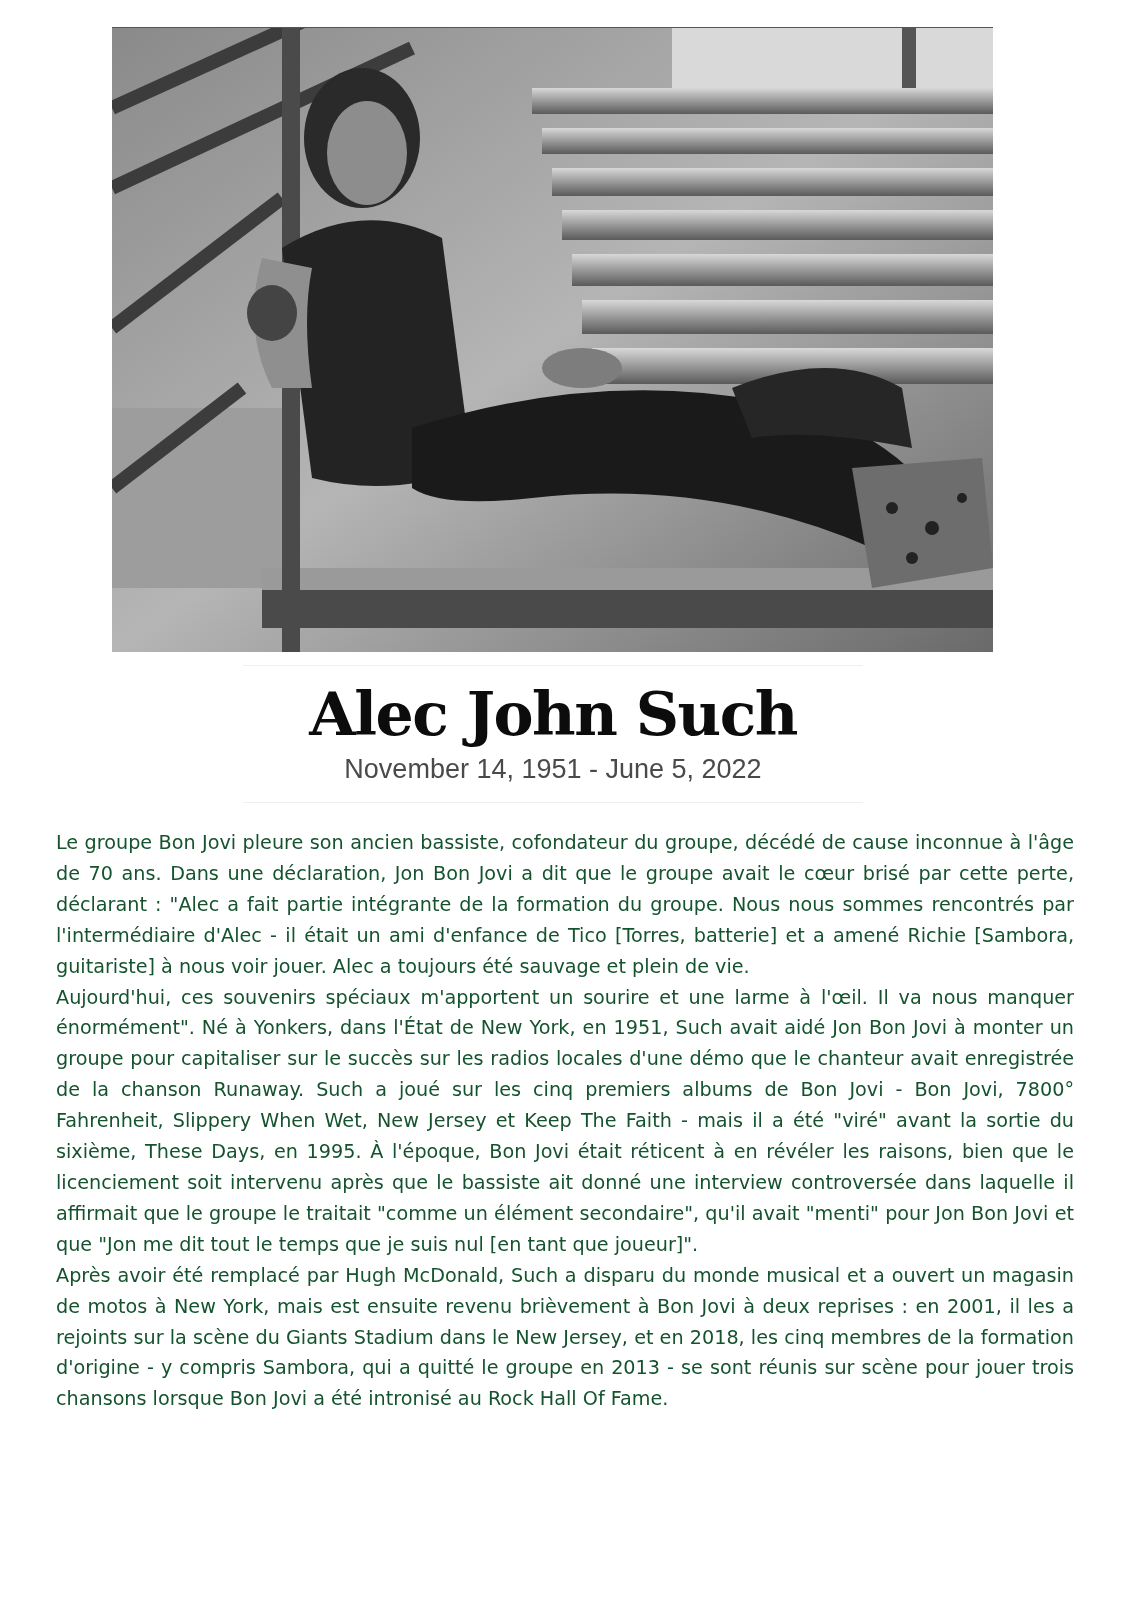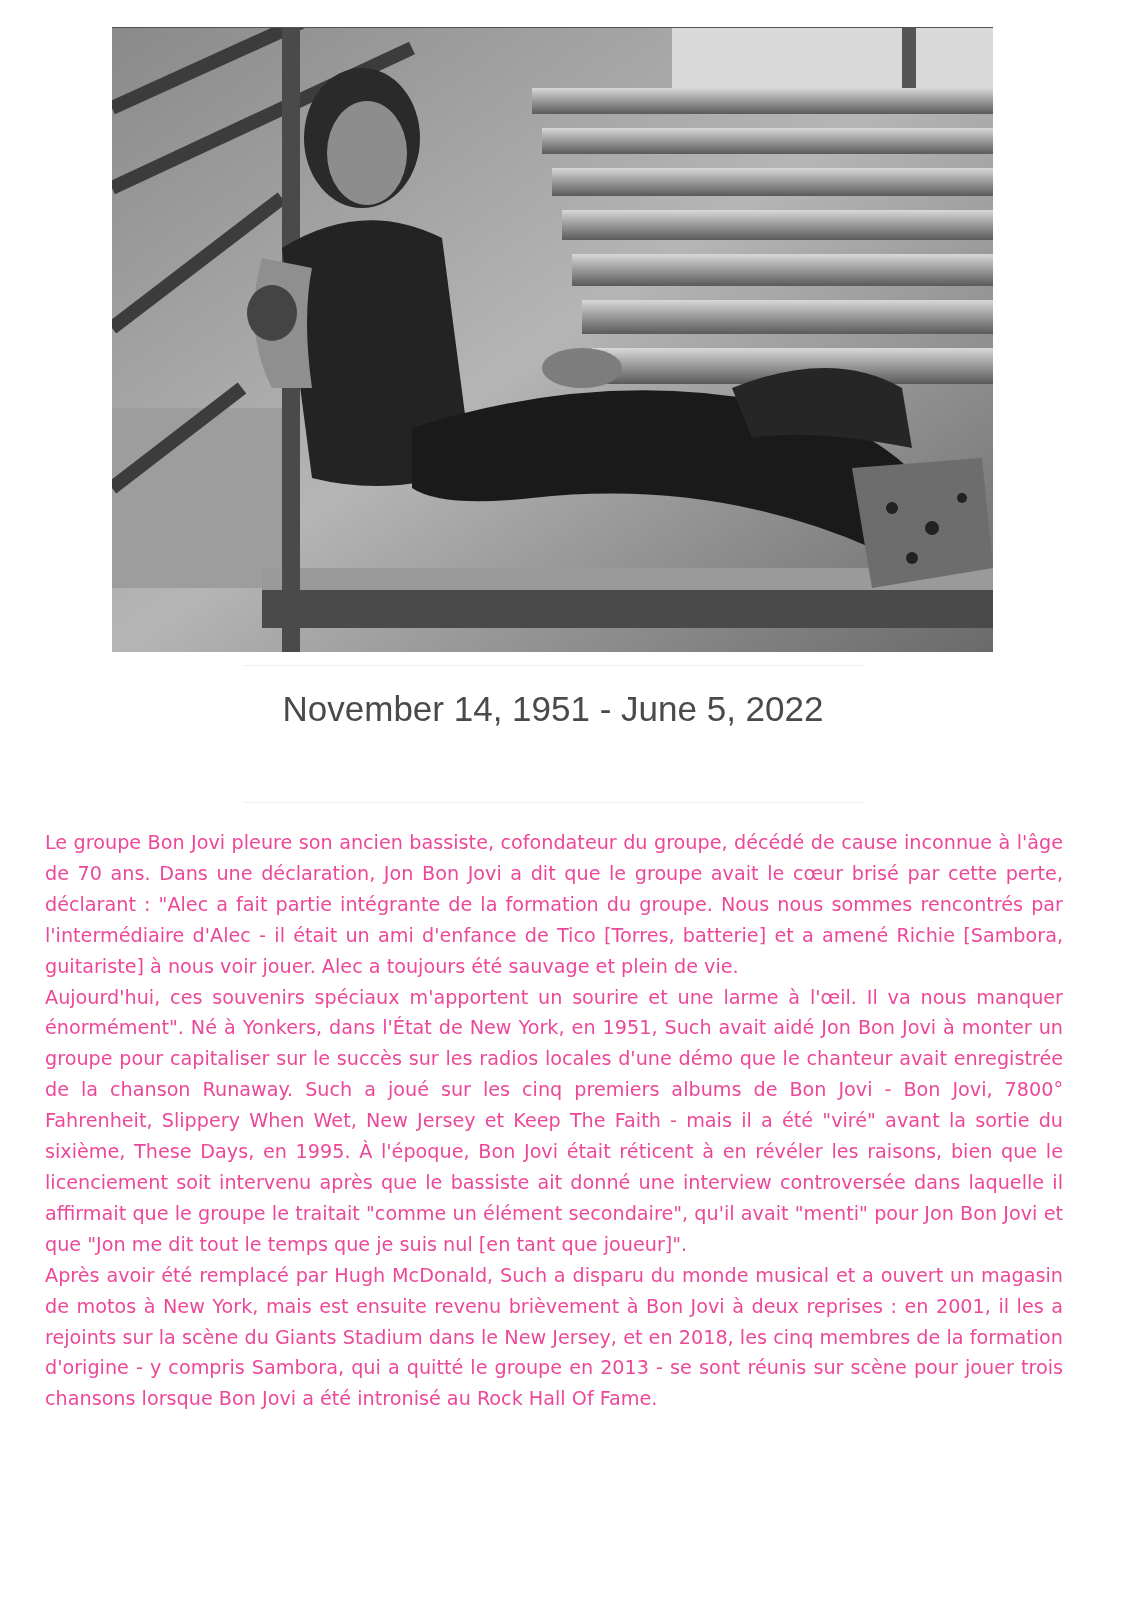"Alec John Such" div.title { html: none -> <div>Alec John Such</div> }
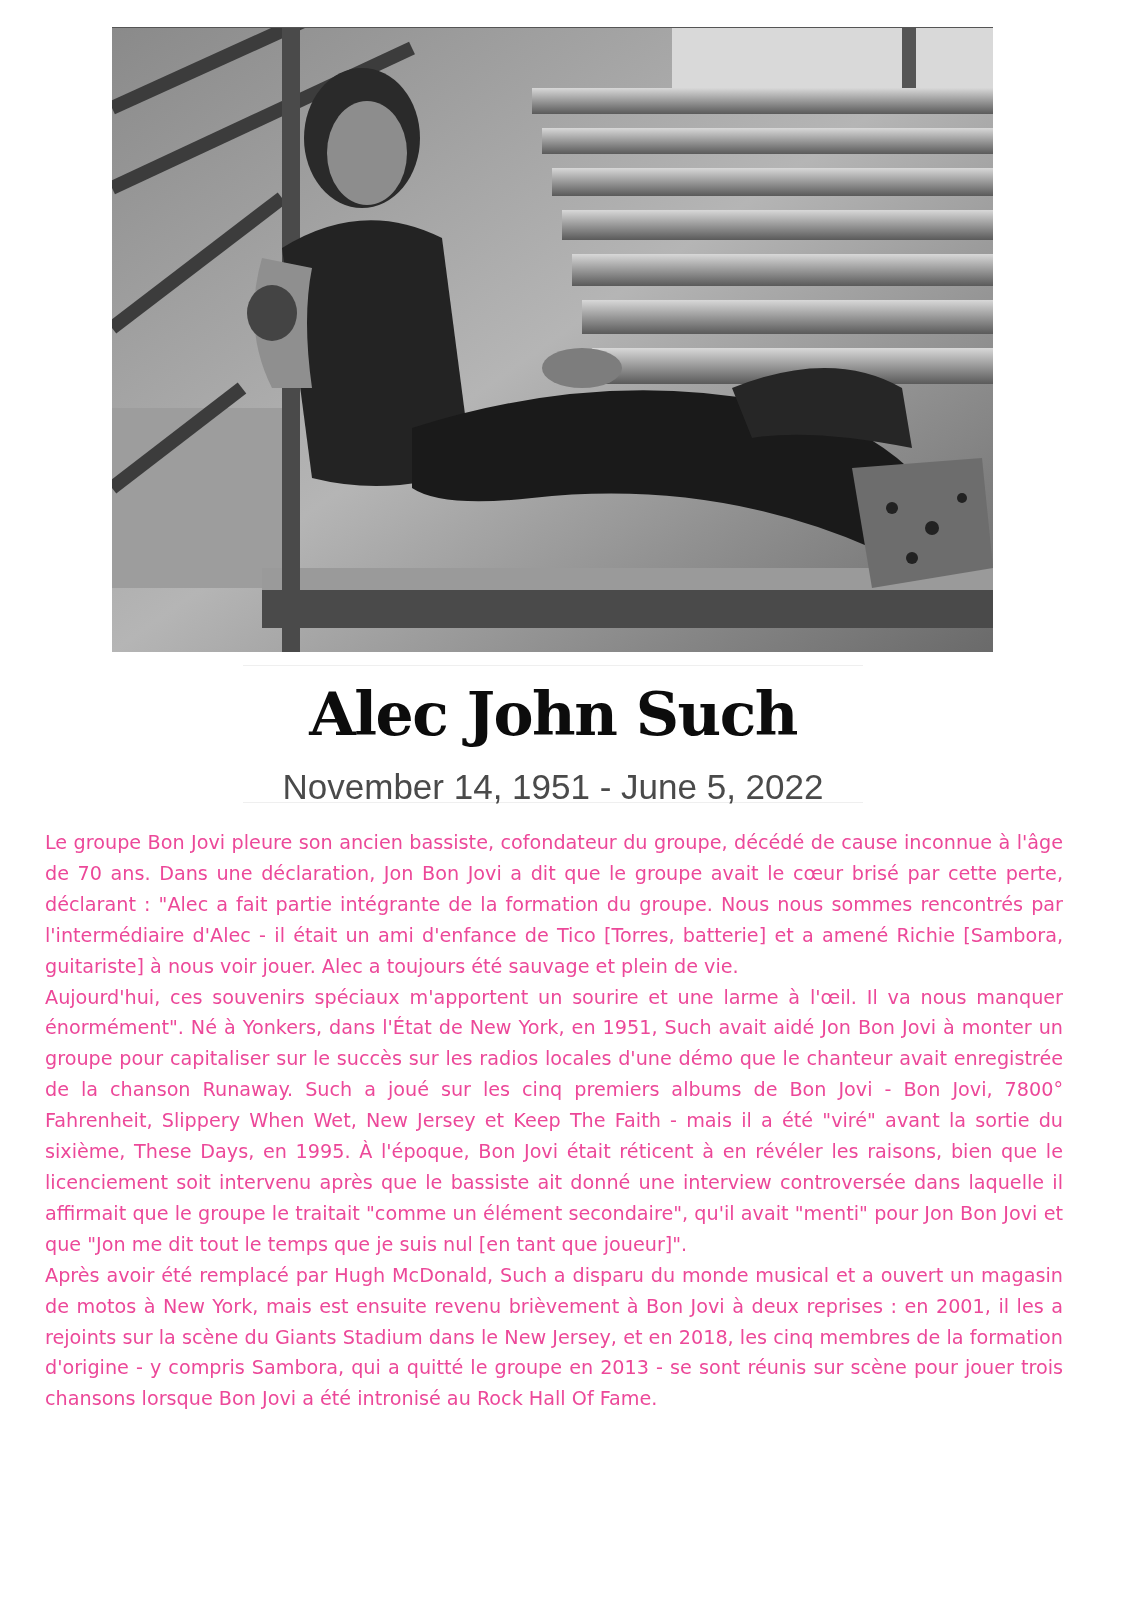"November 14, 1951 - June" .dates { font-size: 35px -> 27px; margin-top: 23px -> 10px }
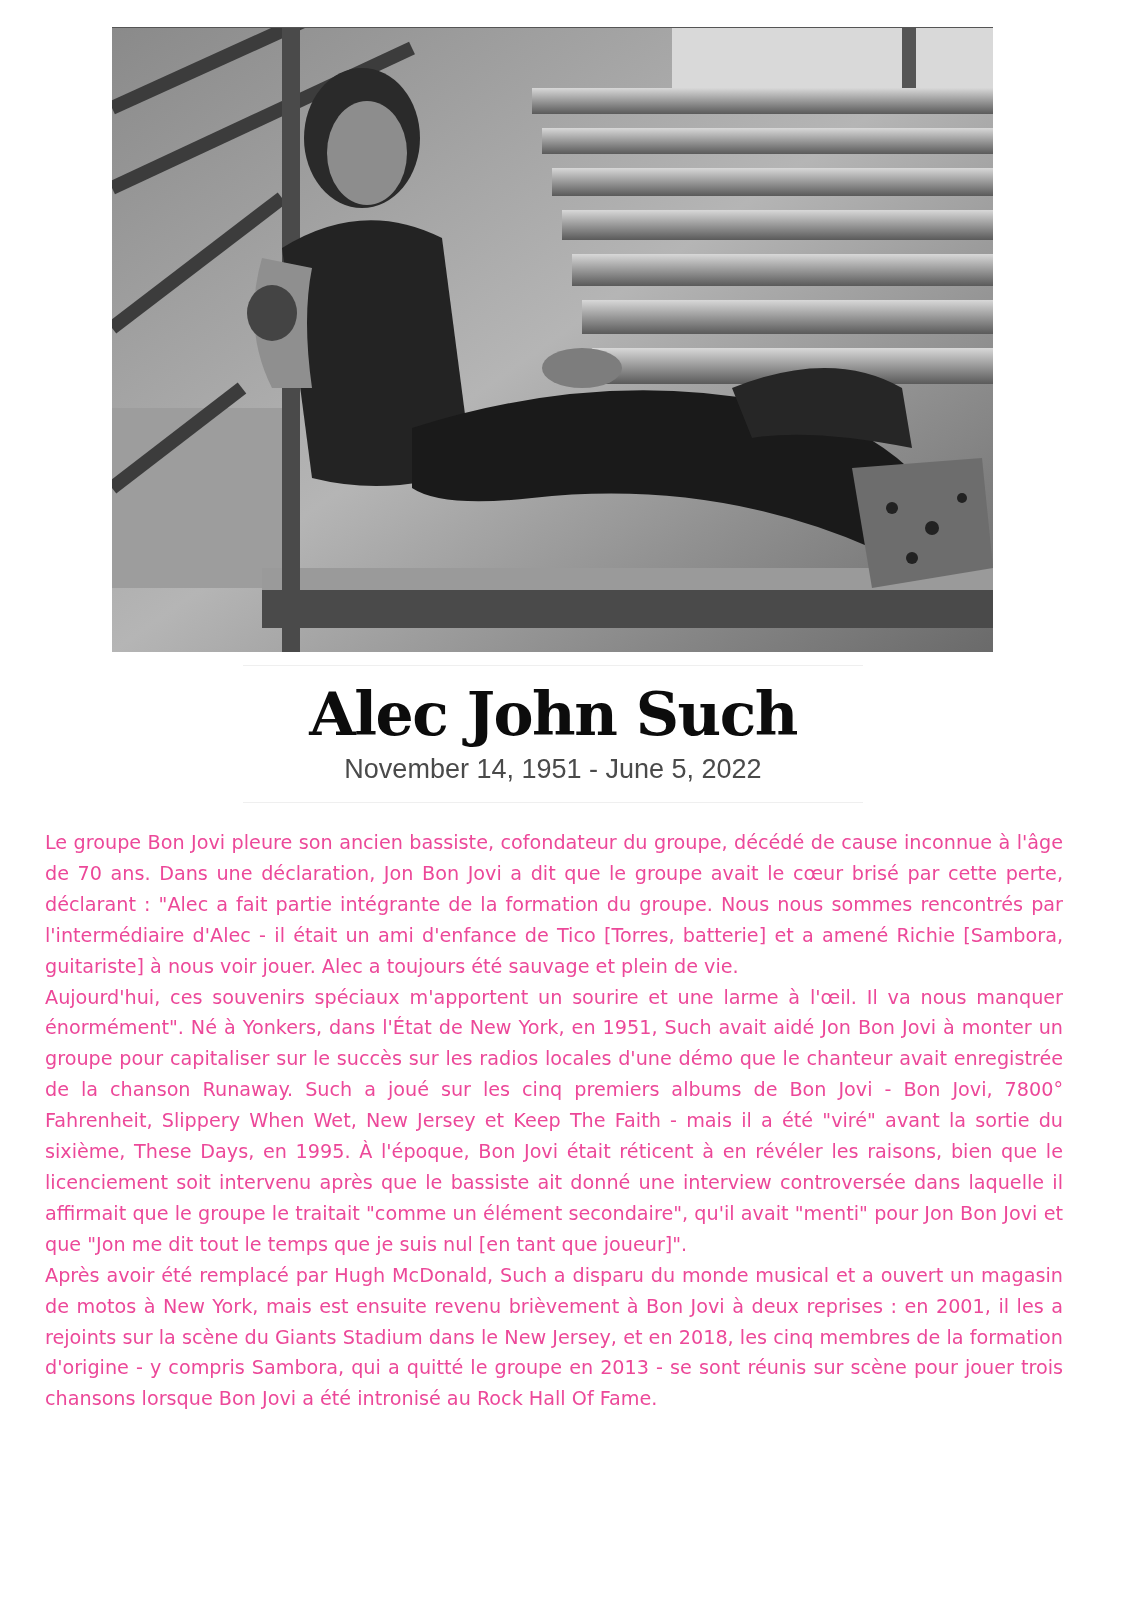"Le groupe Bon Jovi pleure" .body-text { color: #ec4899 -> #14532d; left: 45px -> 56px }
